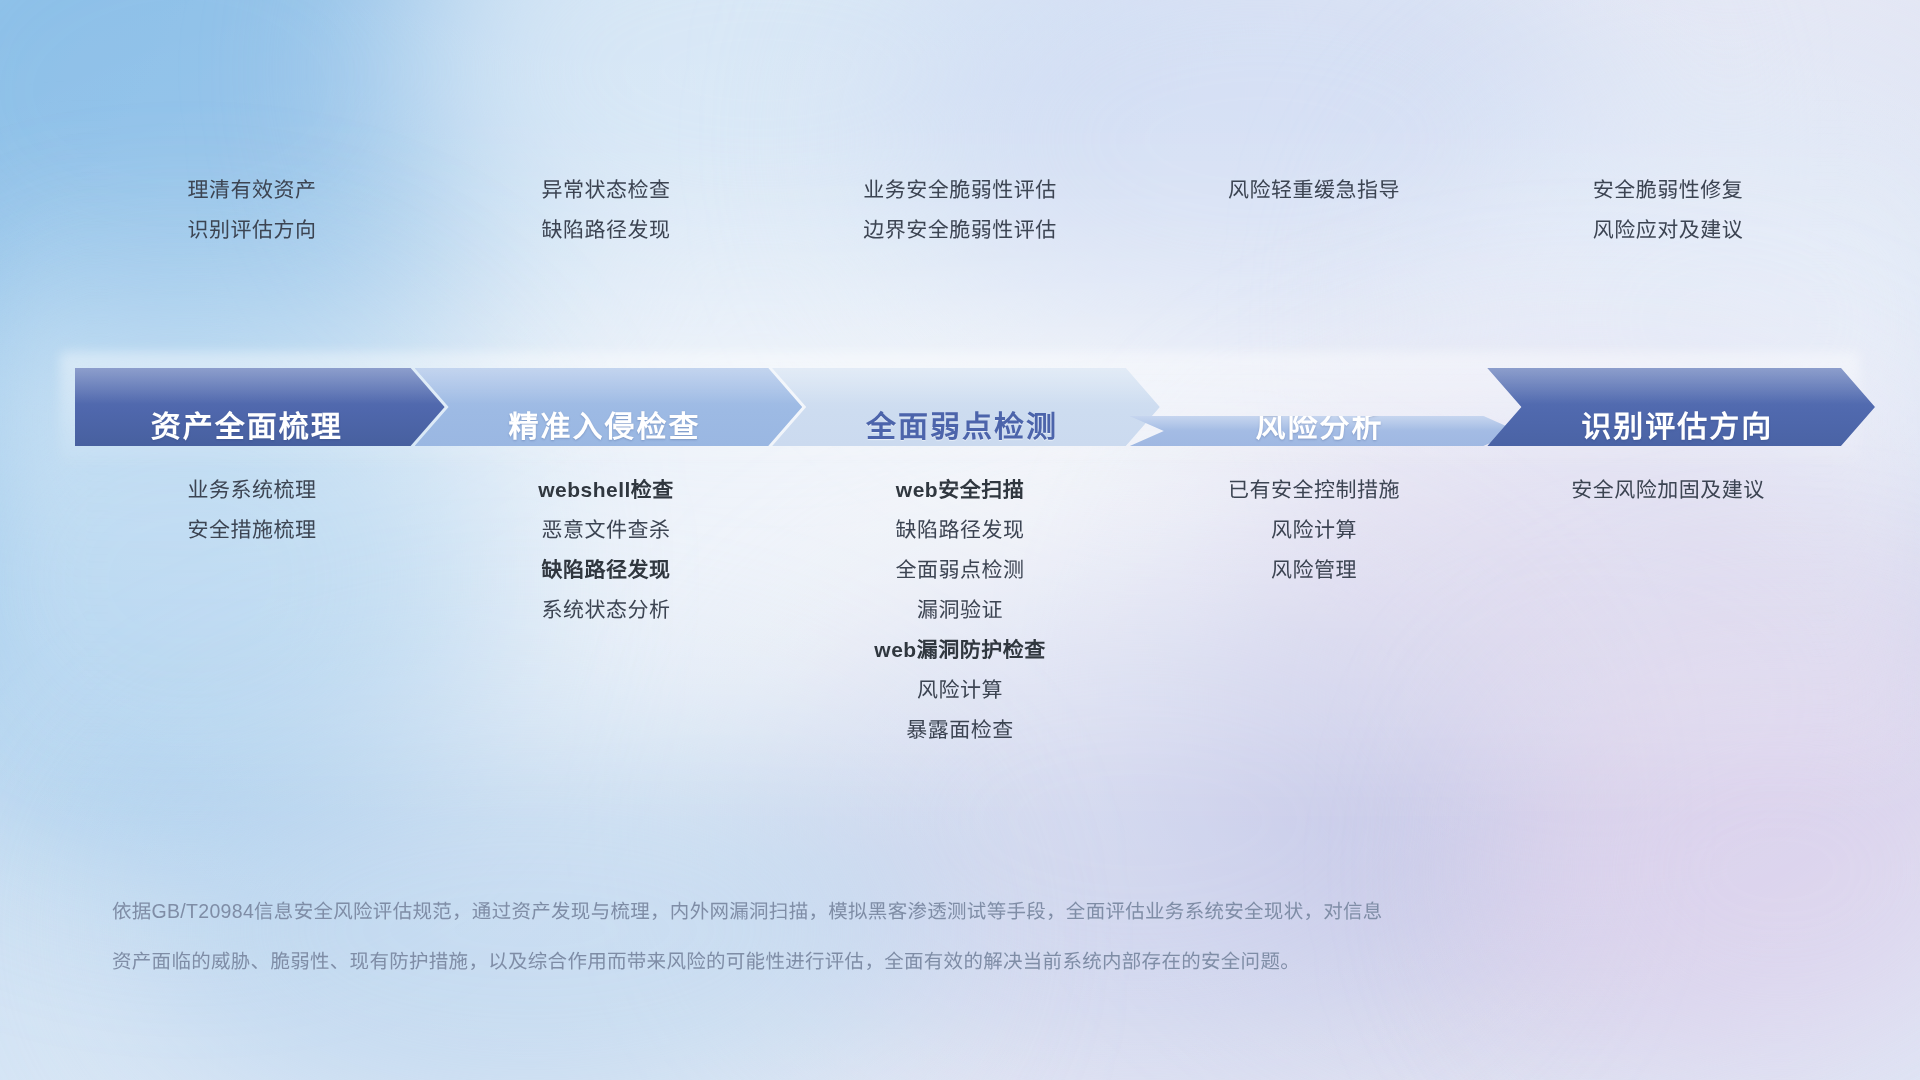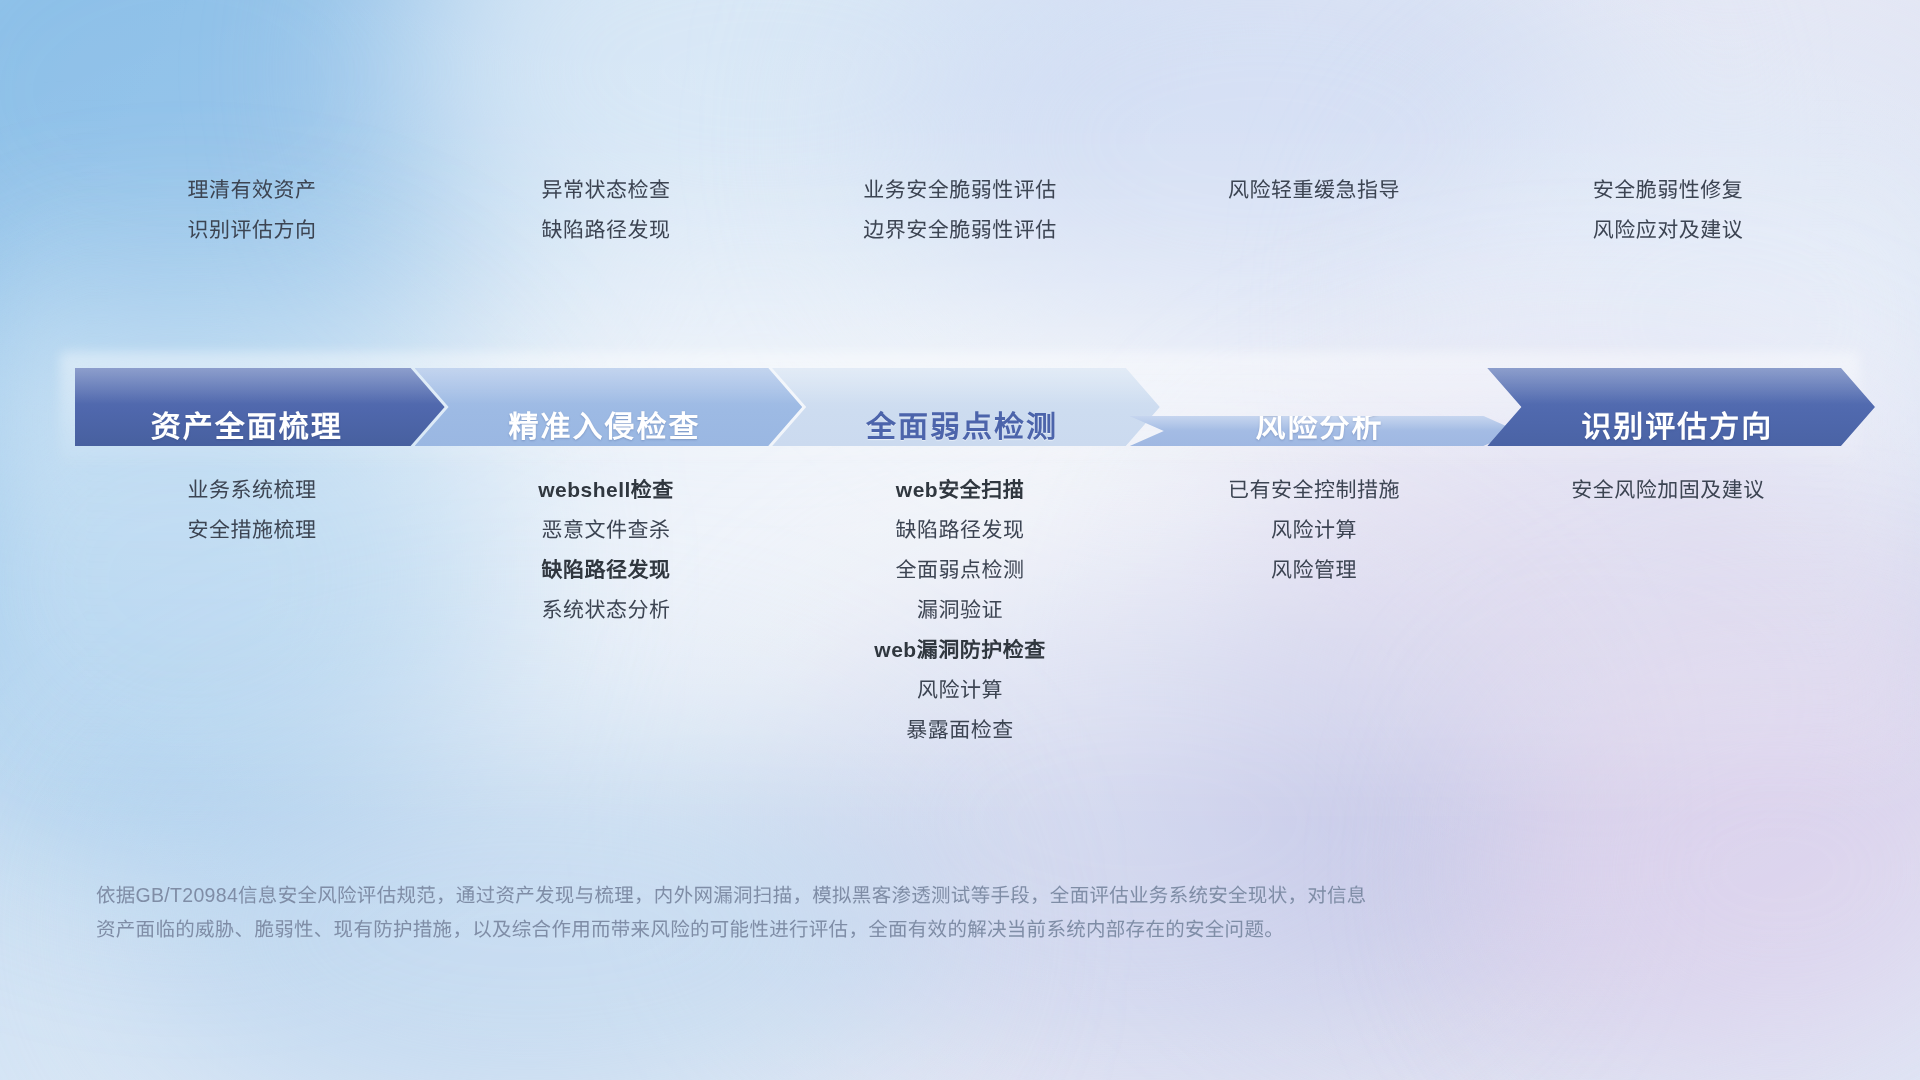"依据GB/T20984信息安全风险评估规范，通过资产发现与梳理，内外网漏洞扫描，" .footer p { margin: 0 -> 16px }
